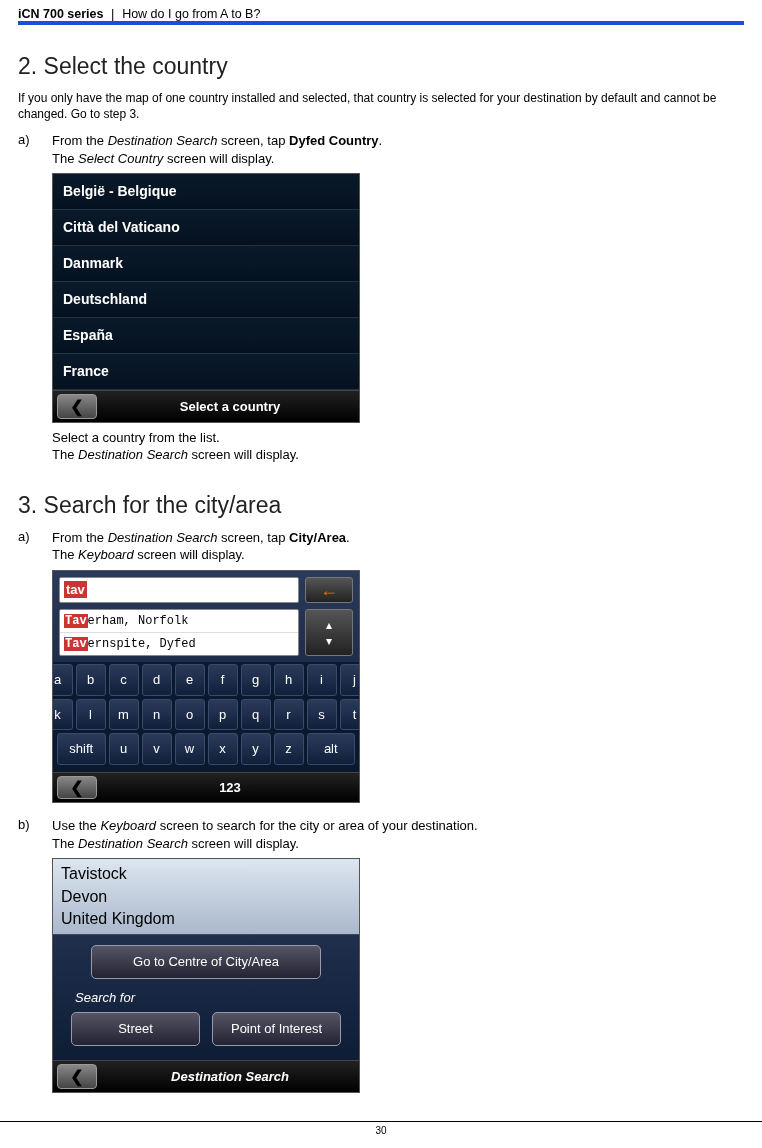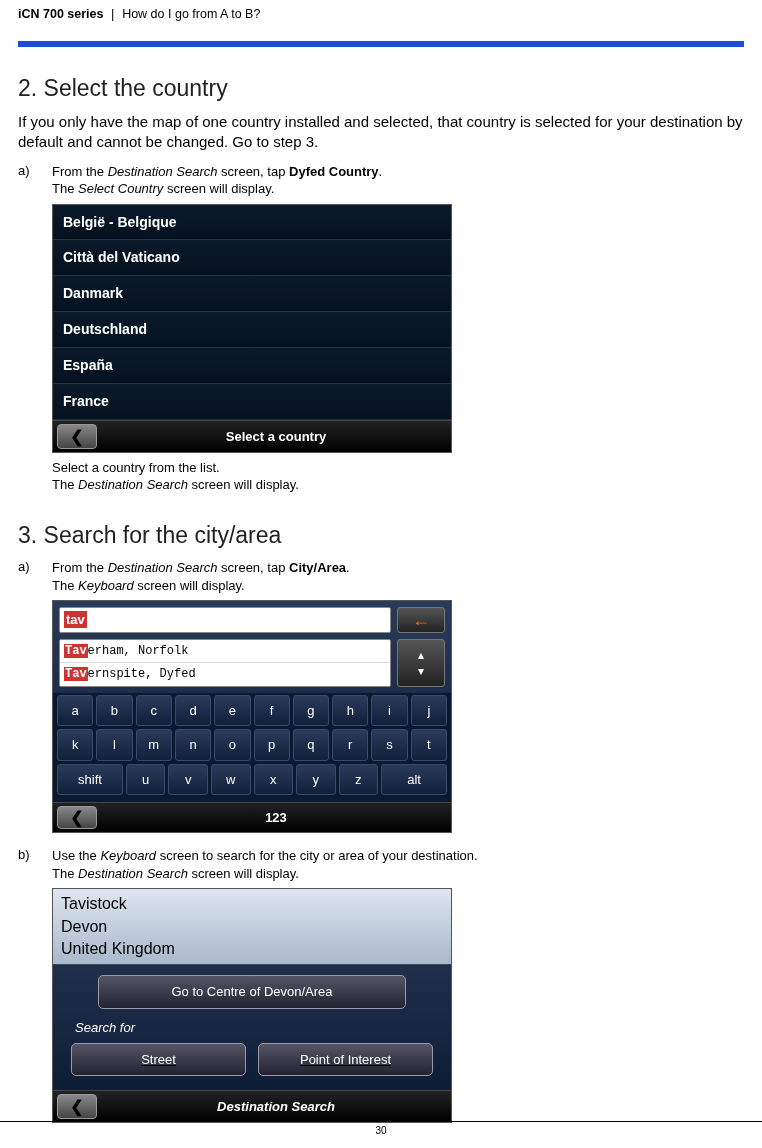"iCN 700 series | How" .header-row { border-bottom: 6px solid #1d4ed8 -> 4px solid #1d4ed8; padding: 6px 0 20px 0 -> 6px 0 0 0 }
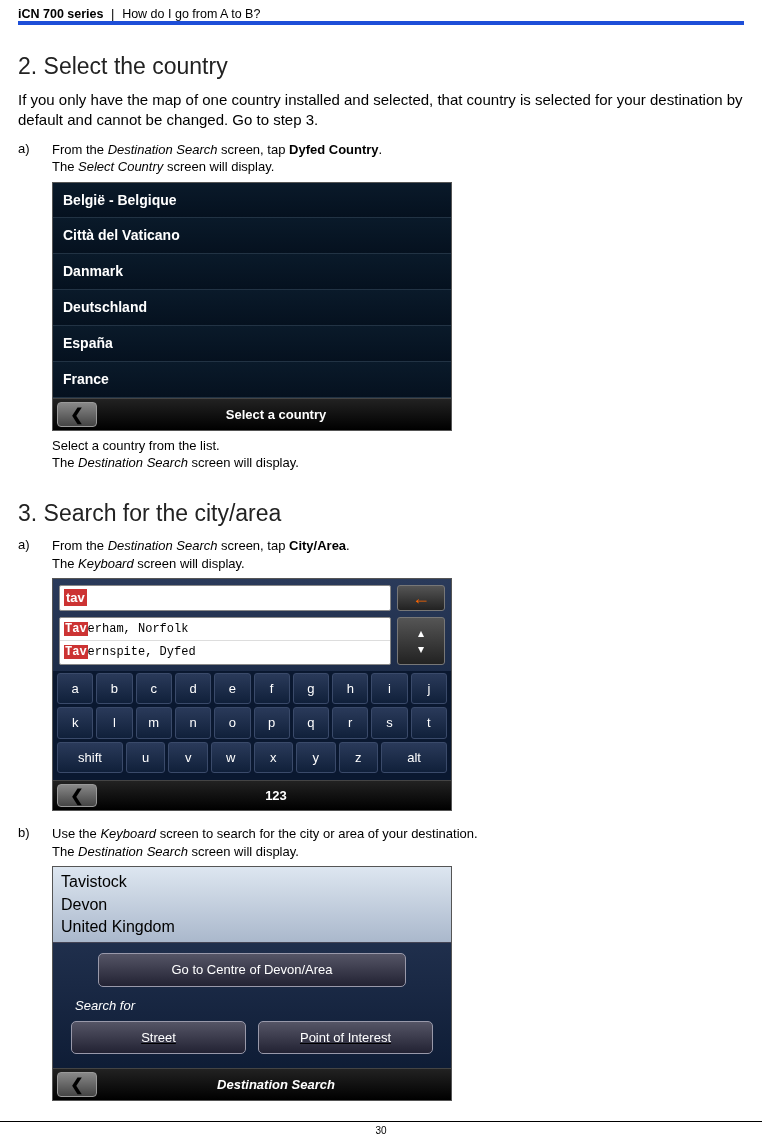"If you only have the" p.intro { font-size: 15px -> 12px }
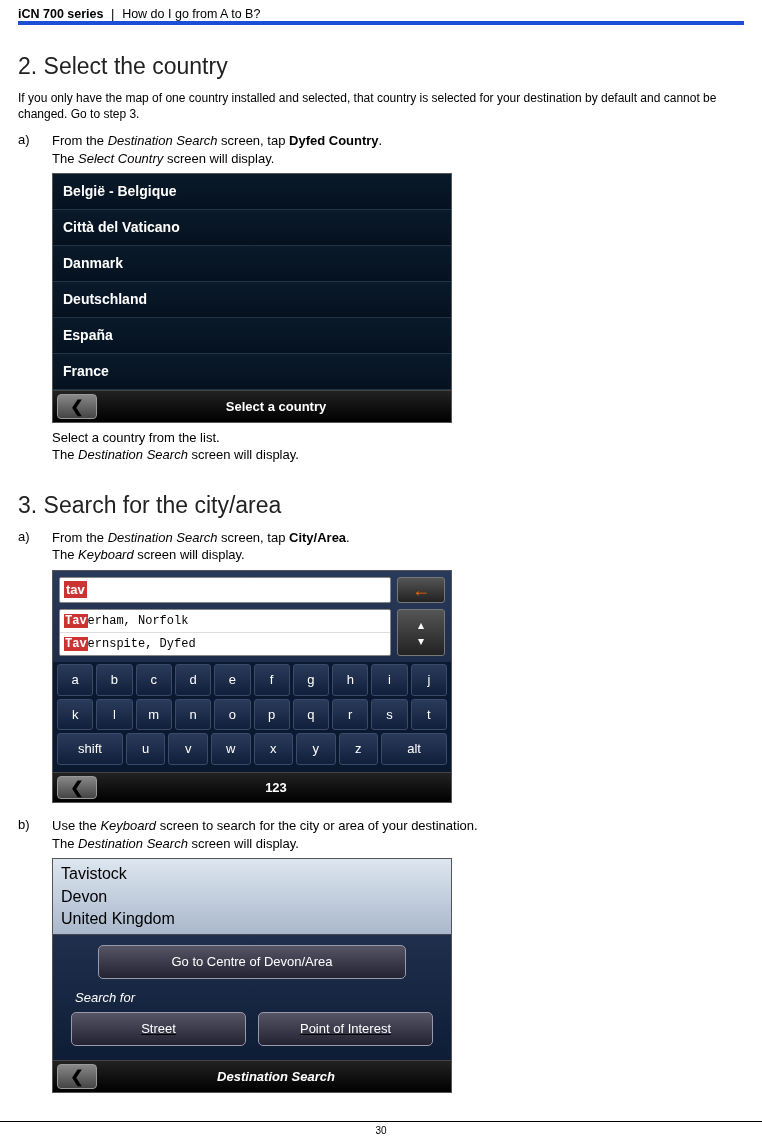"België - Belgique" .screenshot { width: 400px -> 308px }
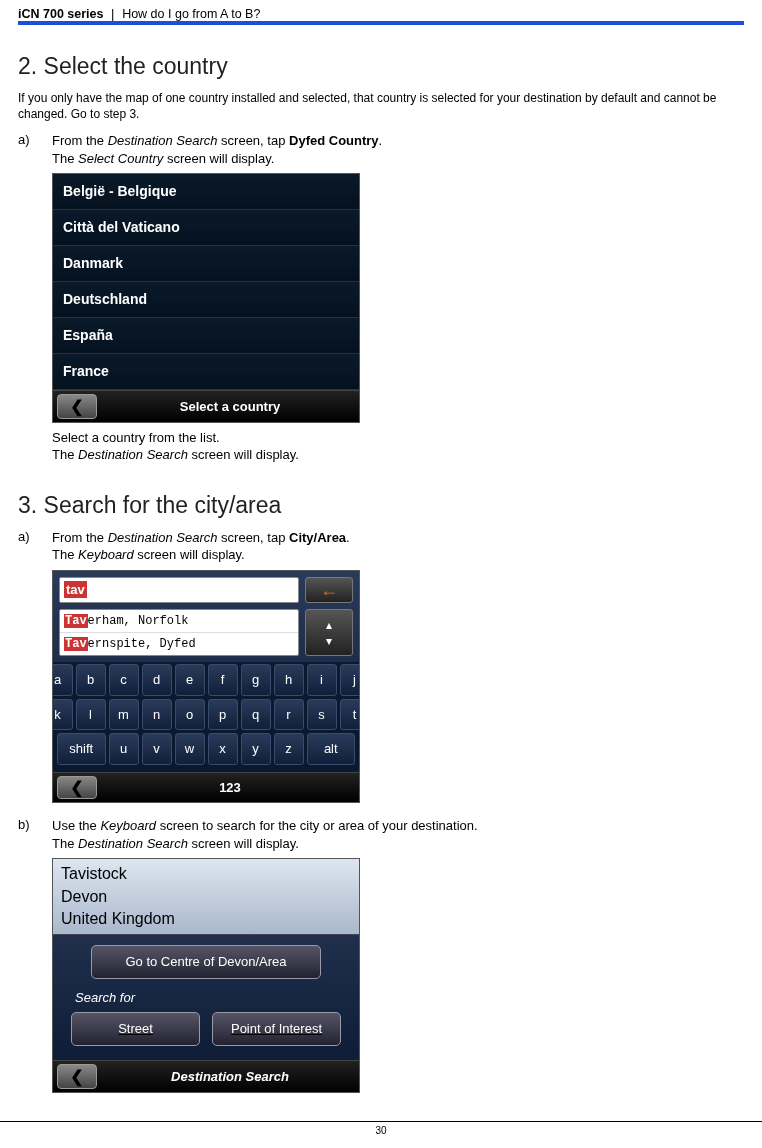"Go to Centre of Devon/Area" div.dest-btn { text: Devon/Area -> City/Area }
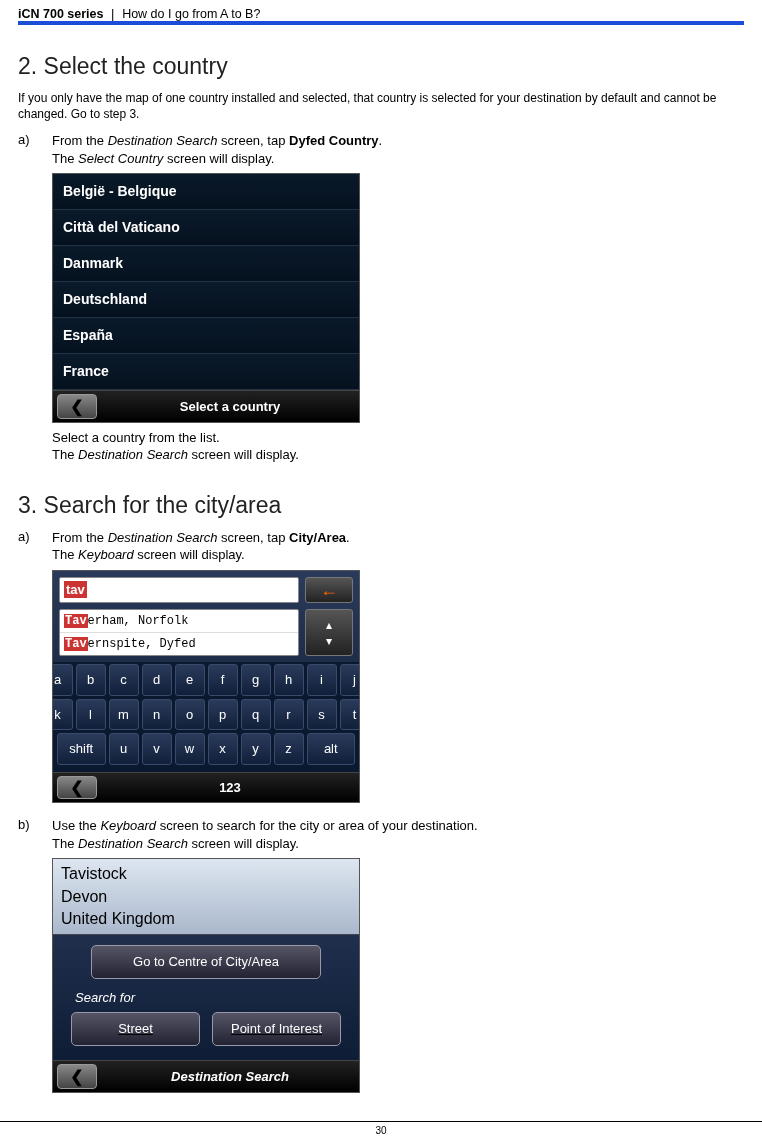"Street" .dest-two { text-decoration: underline -> none }
